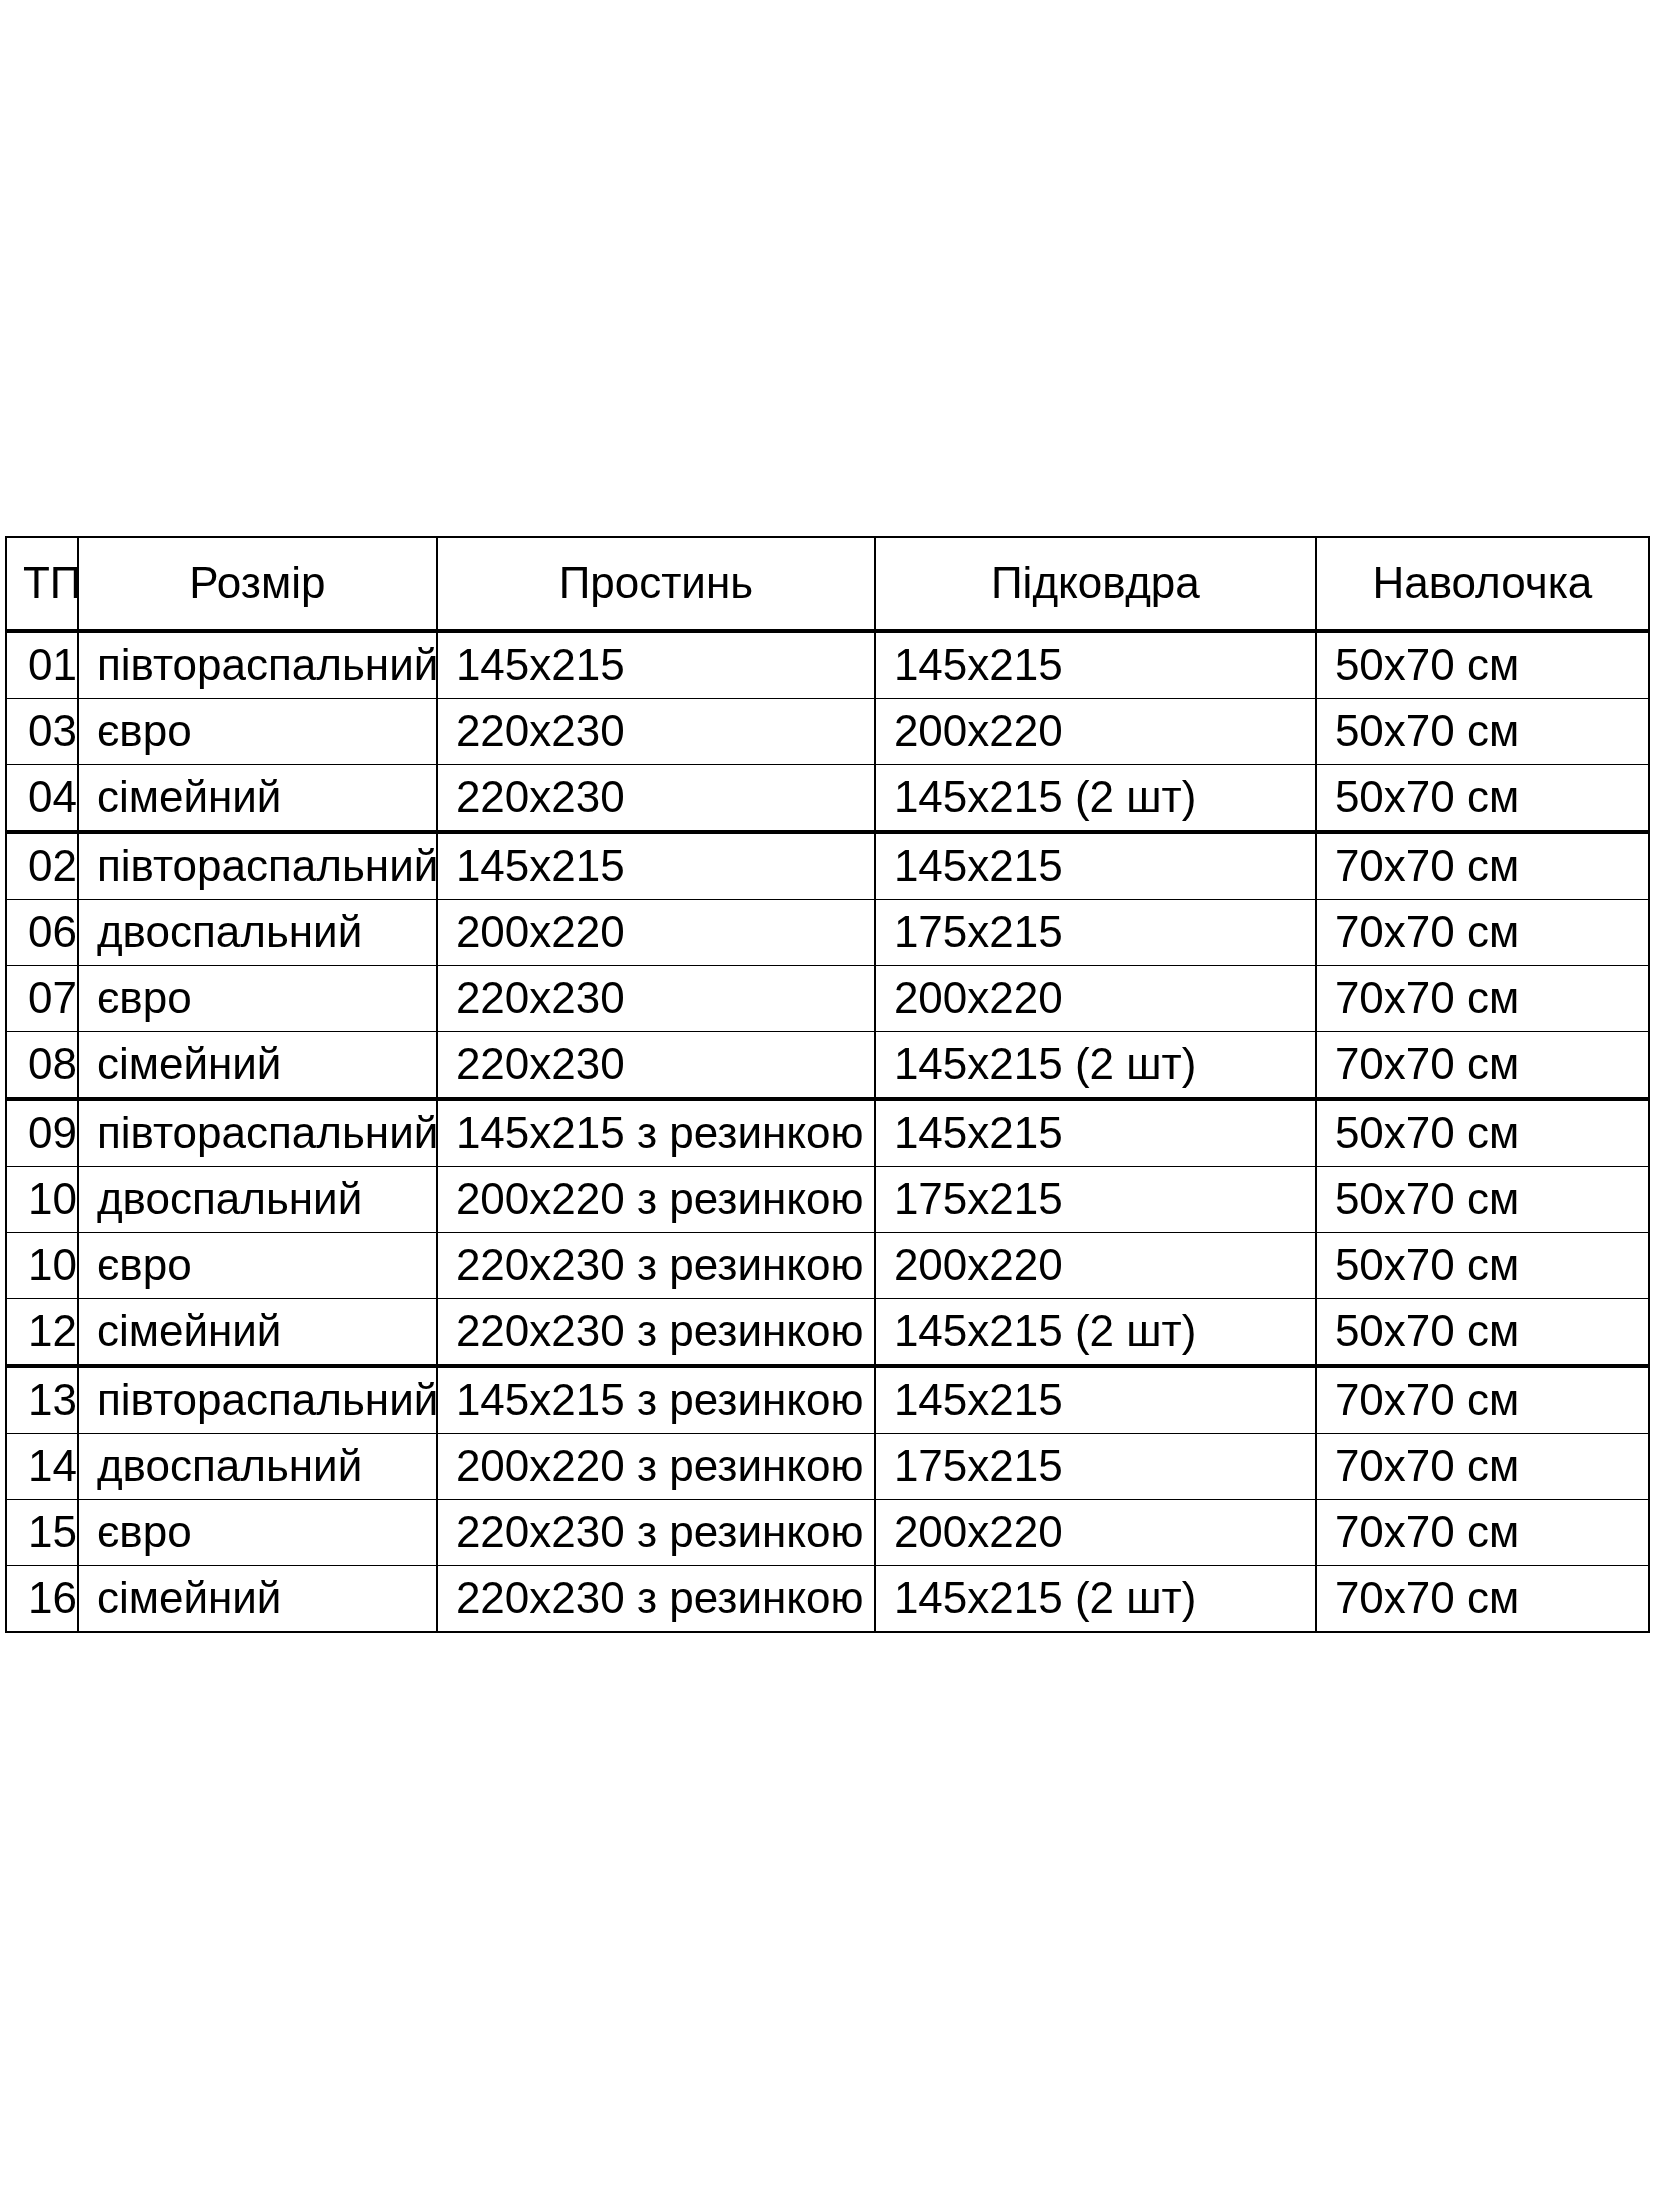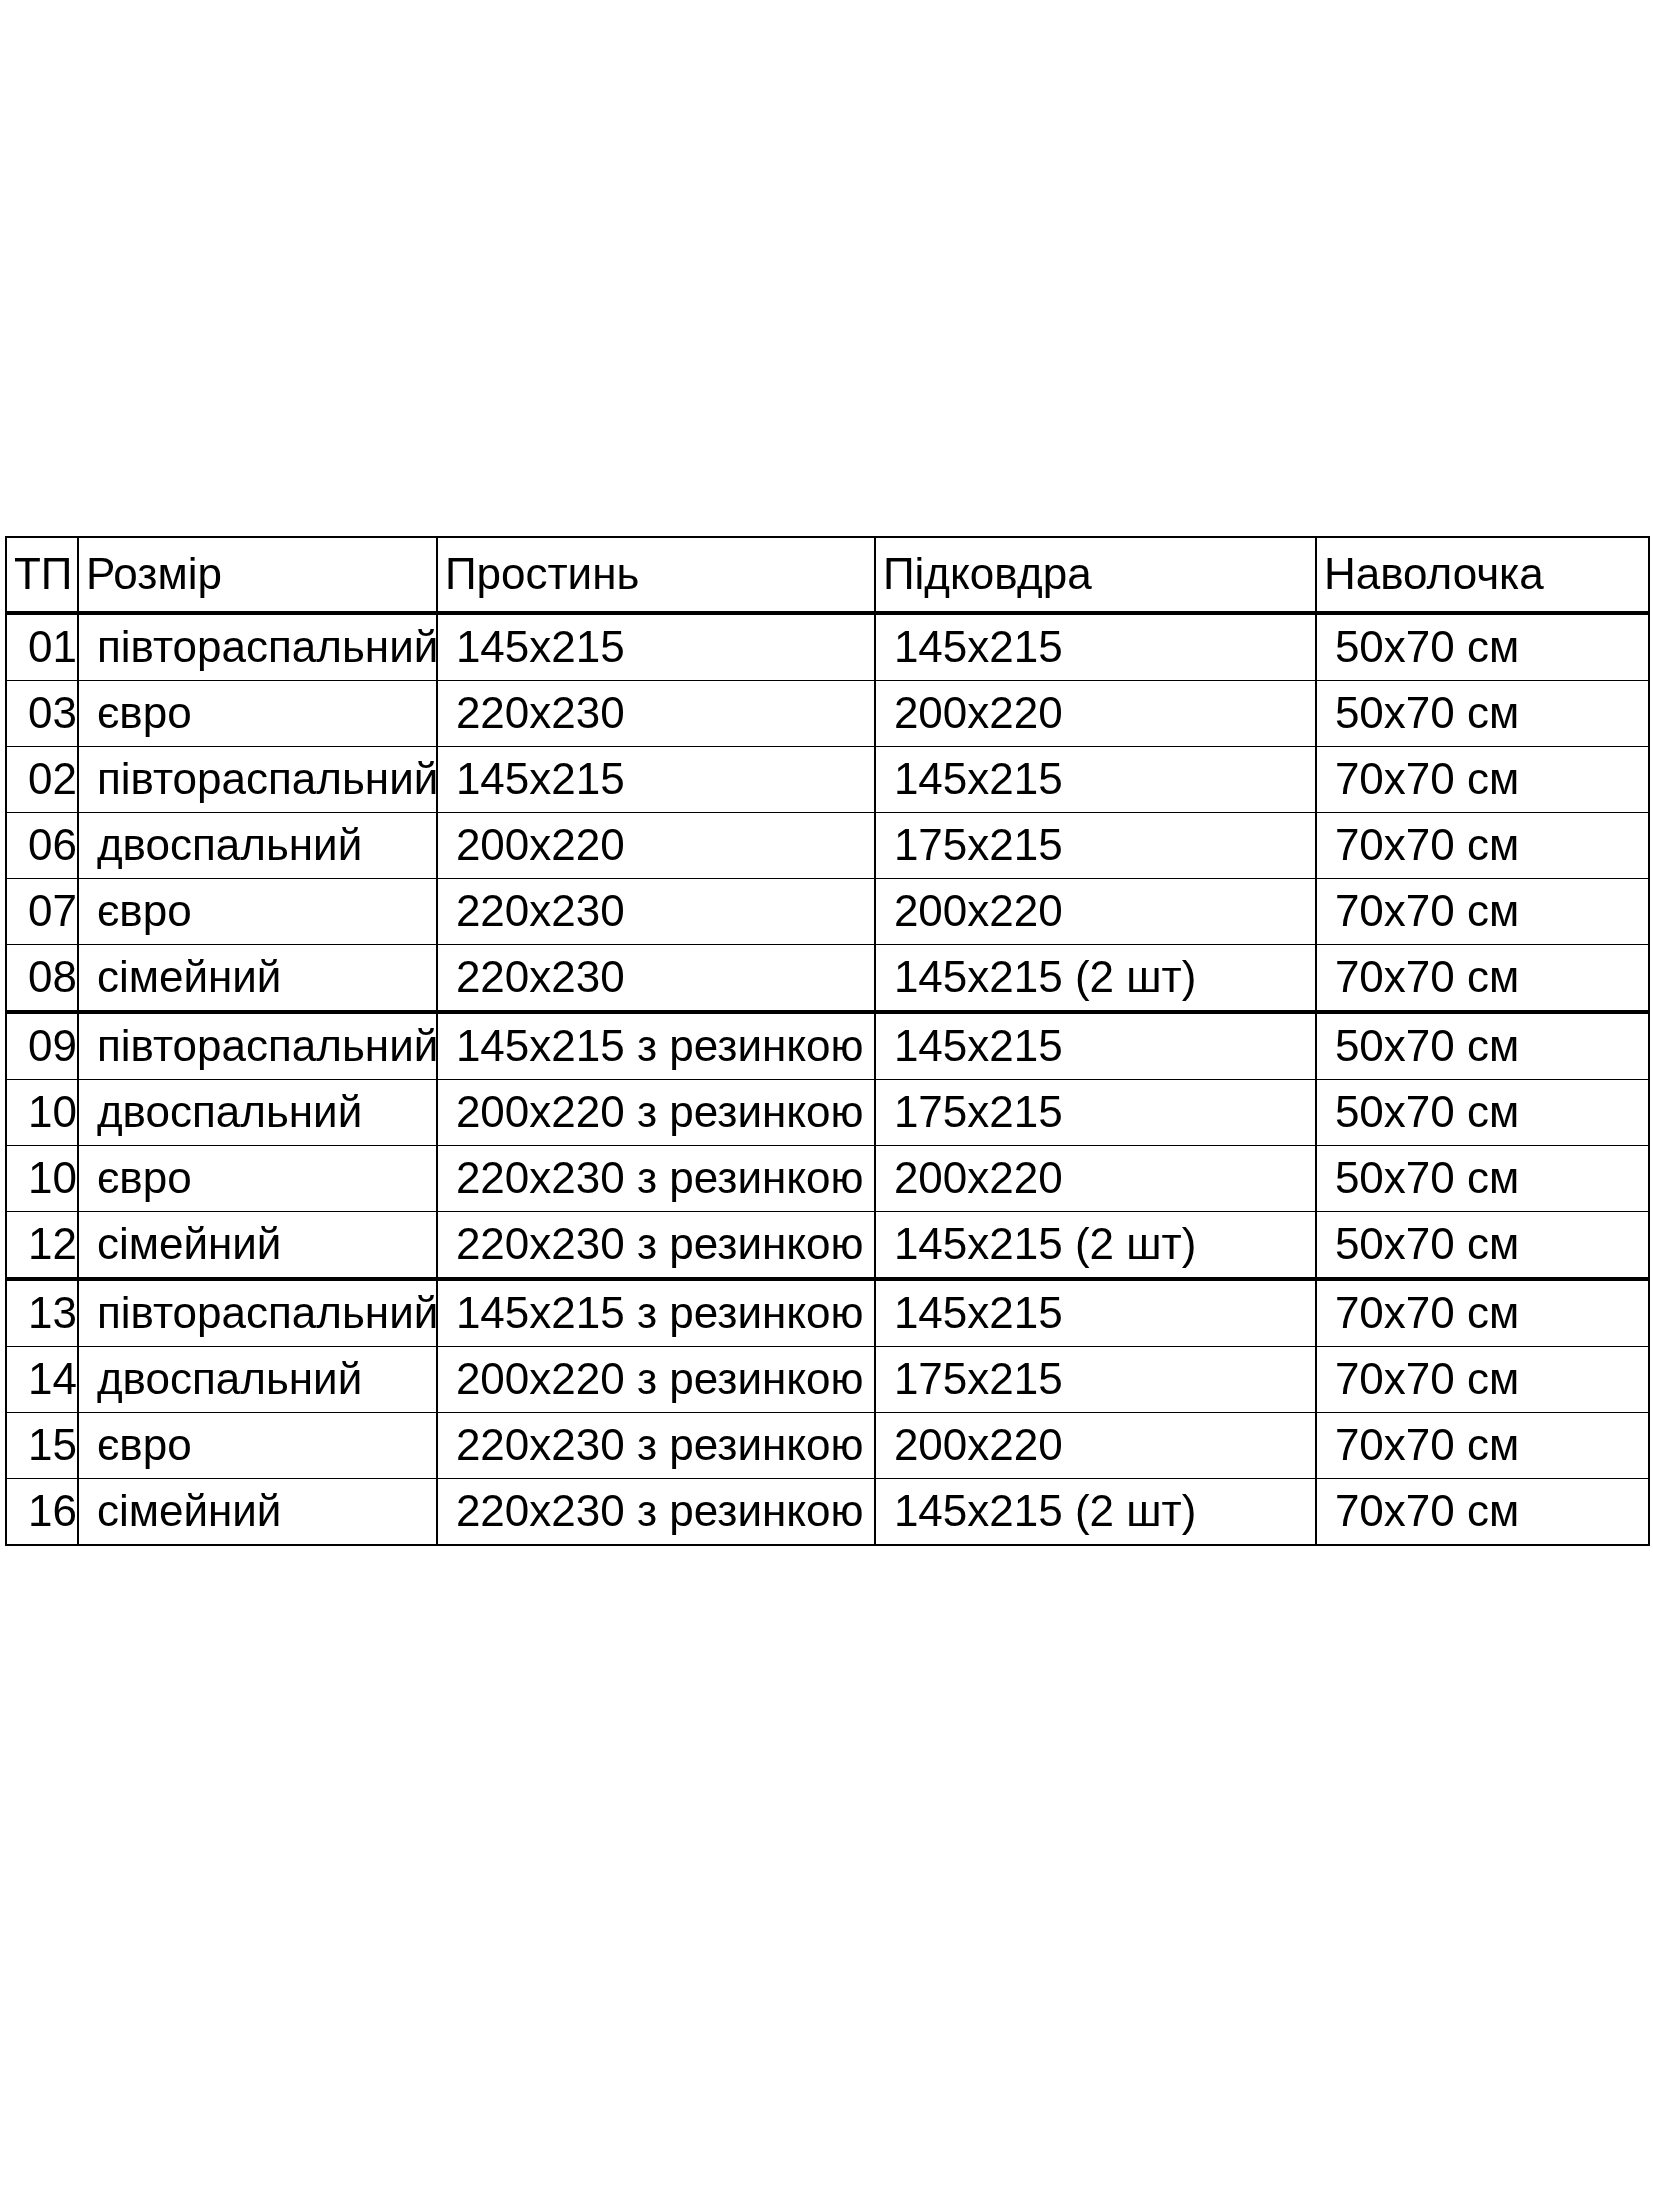"ТП" thead th { padding: 7px -> 16px; text-align: left -> center }
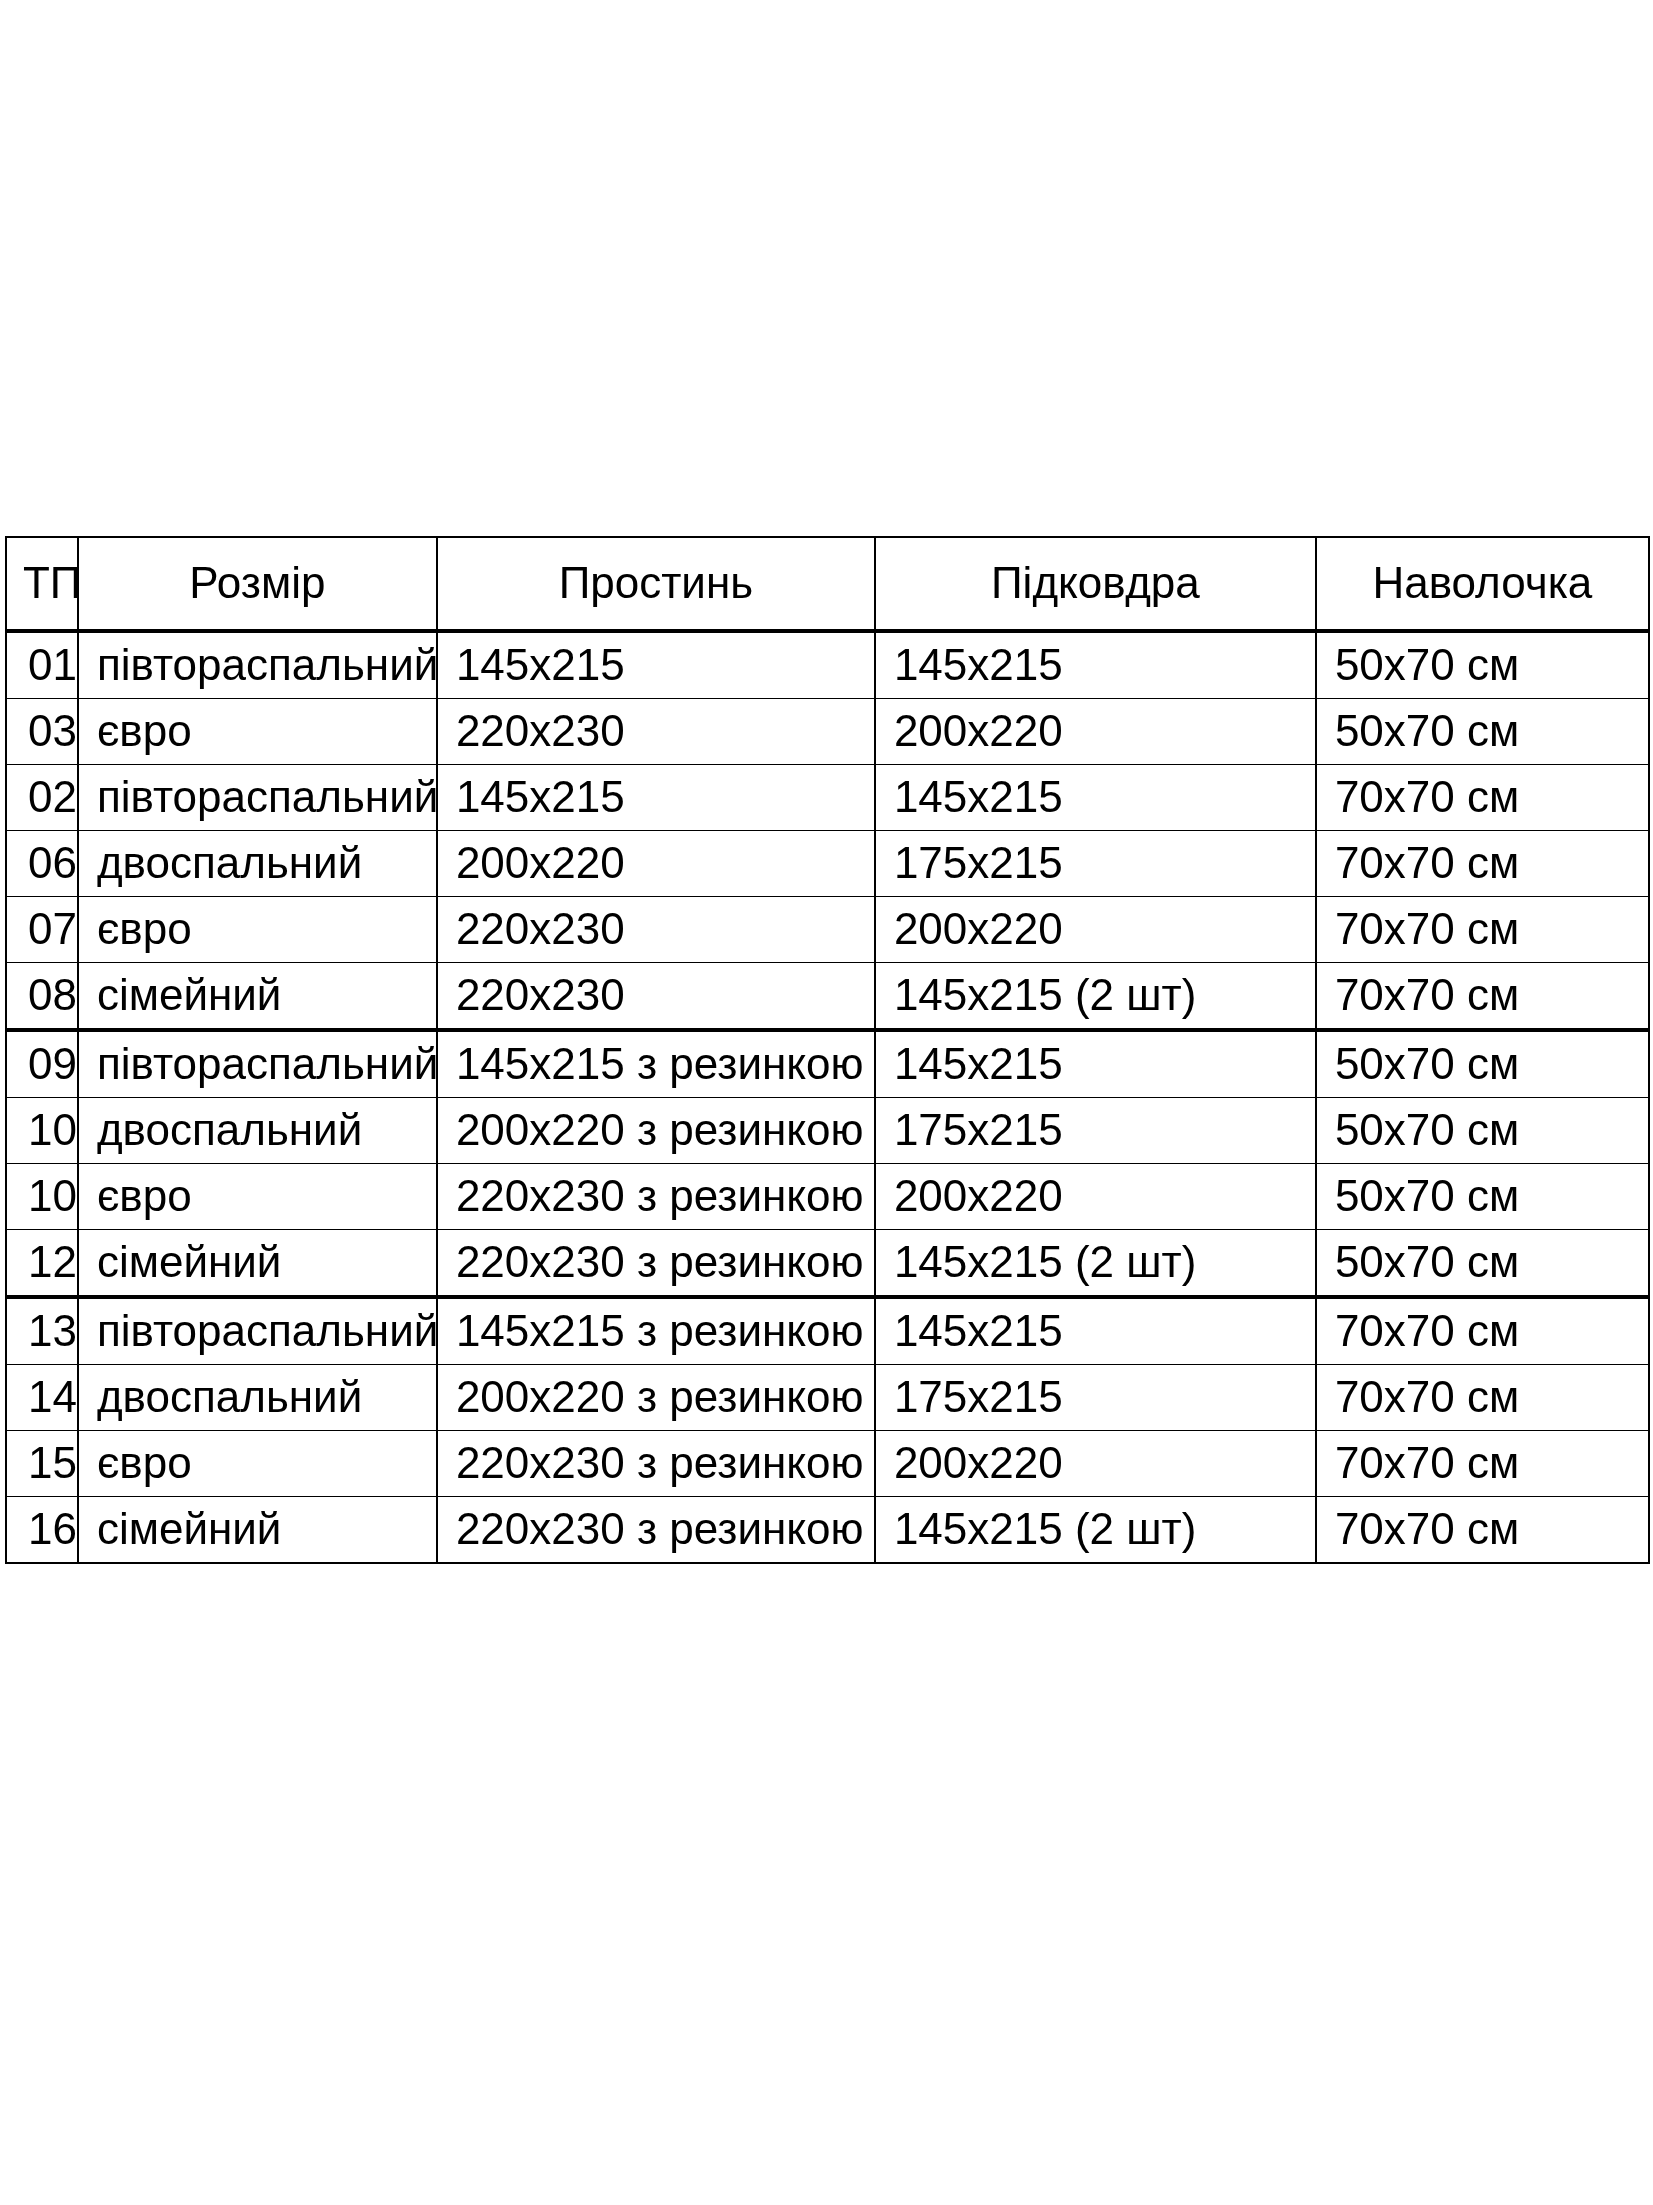"04" tr.group-end { html: none -> <tr> <td>04</td> <td>сімейний</td> <td>220x230</td> <td>145x215 (2 шт)</td> <td>50x70 см</td> </tr> }
